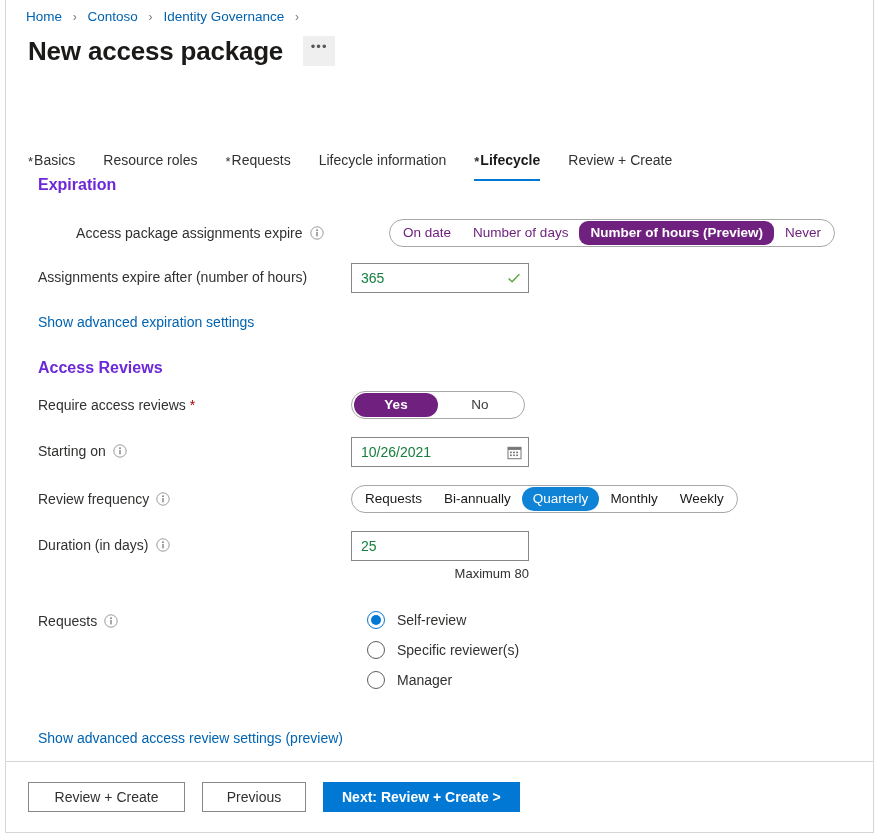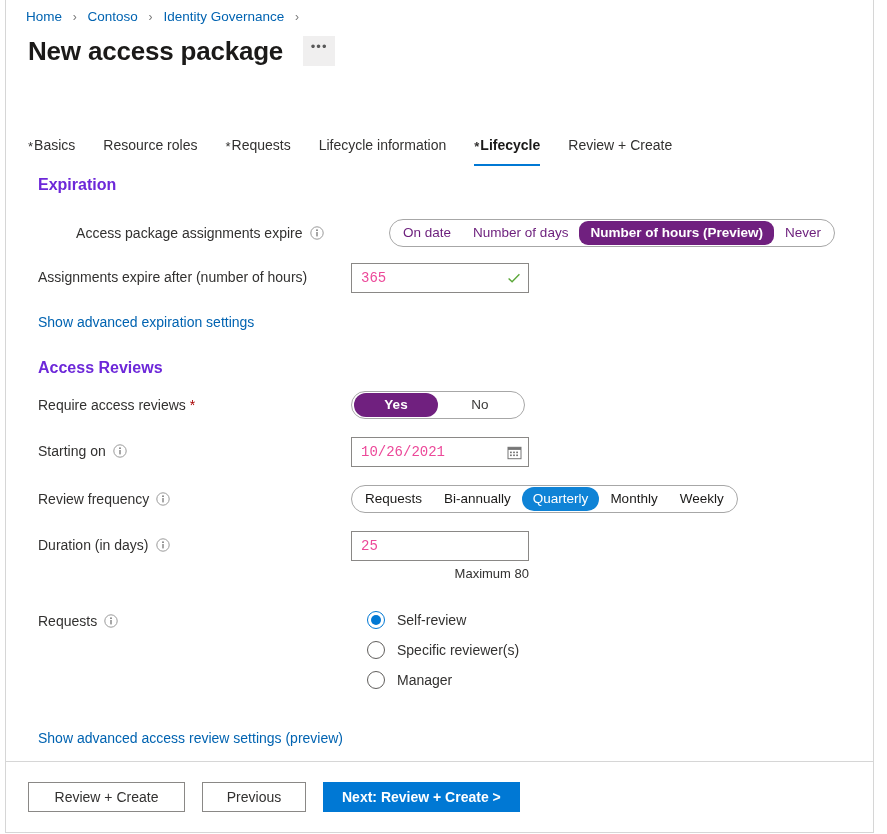"*Basics" .tabs { top: 132px -> 147px }
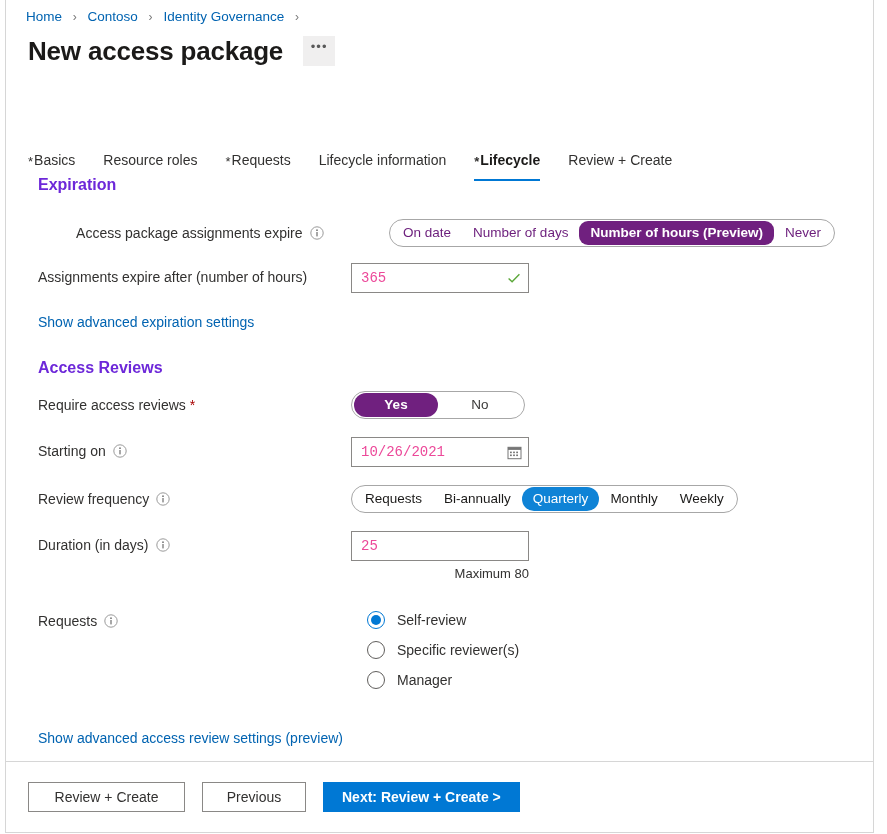"365" .txtfield input { color: #ec4899 -> #15803d; font-family: Liberation Mono, monospace -> Liberation Sans, sans-serif }
